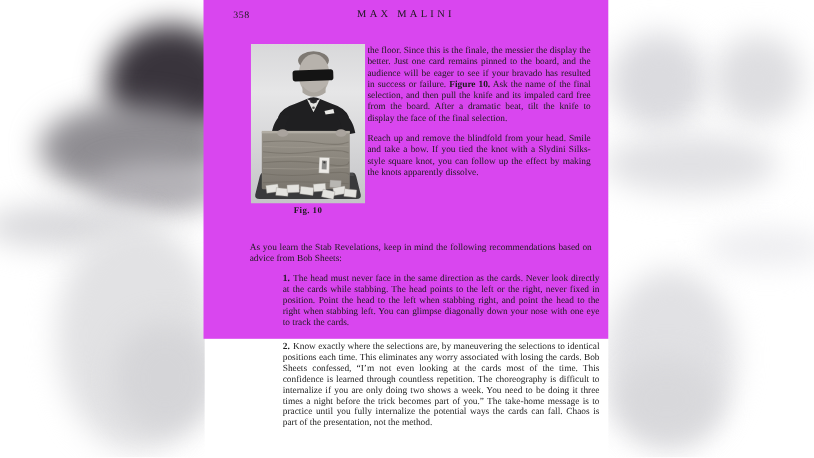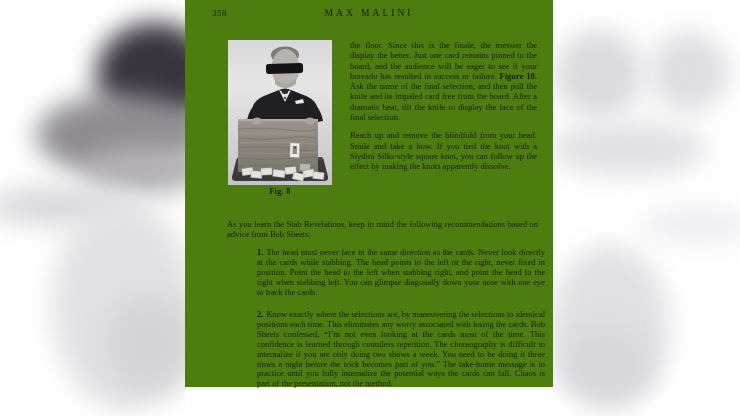"358" .page { background: #4d7c0f -> #d946ef; height: 387px -> 308px }
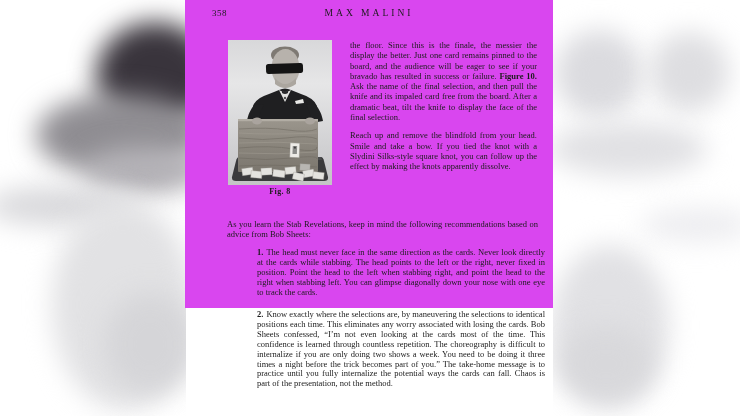"the floor. Since this is" .right-col p { margin: 0 0 8px 16px -> 0 0 8px 0 }
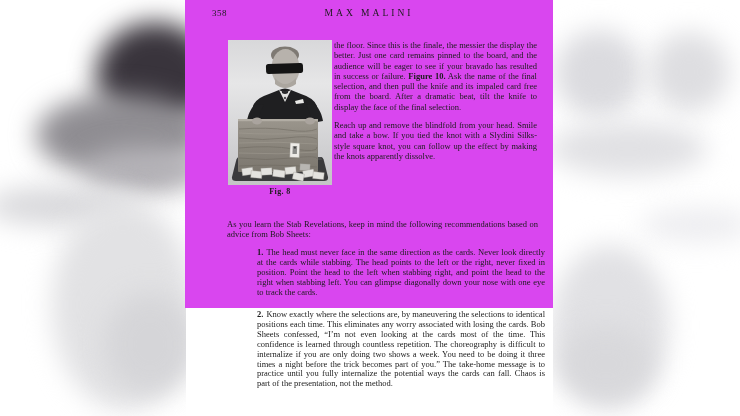"Fig. 8" div.fig-caption { text: 8 -> 10 }
